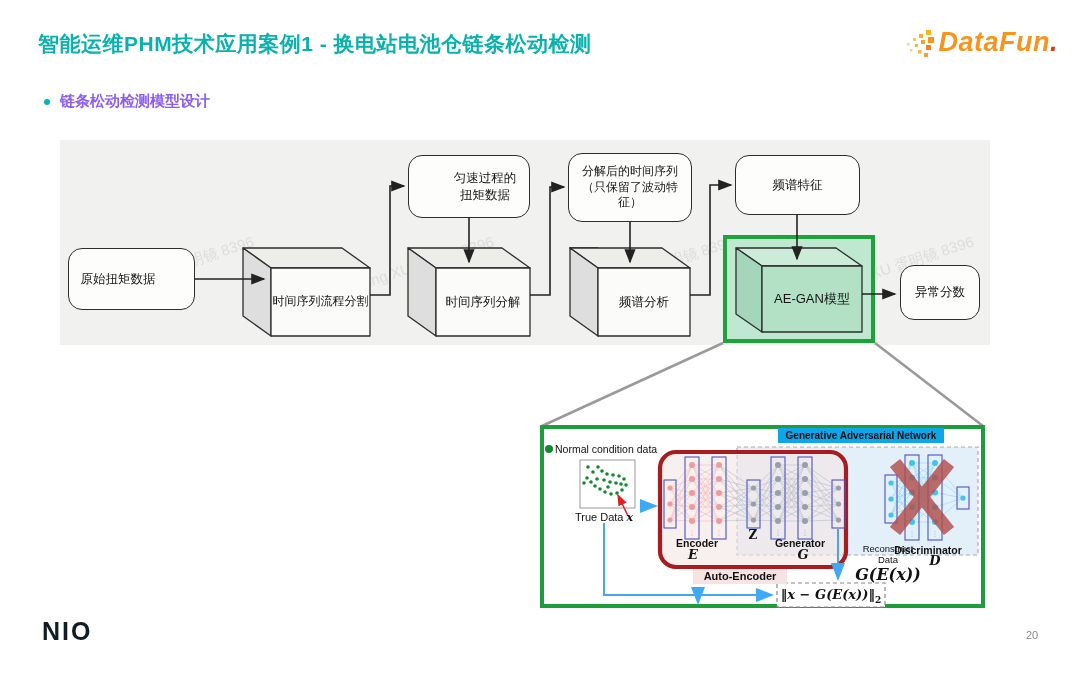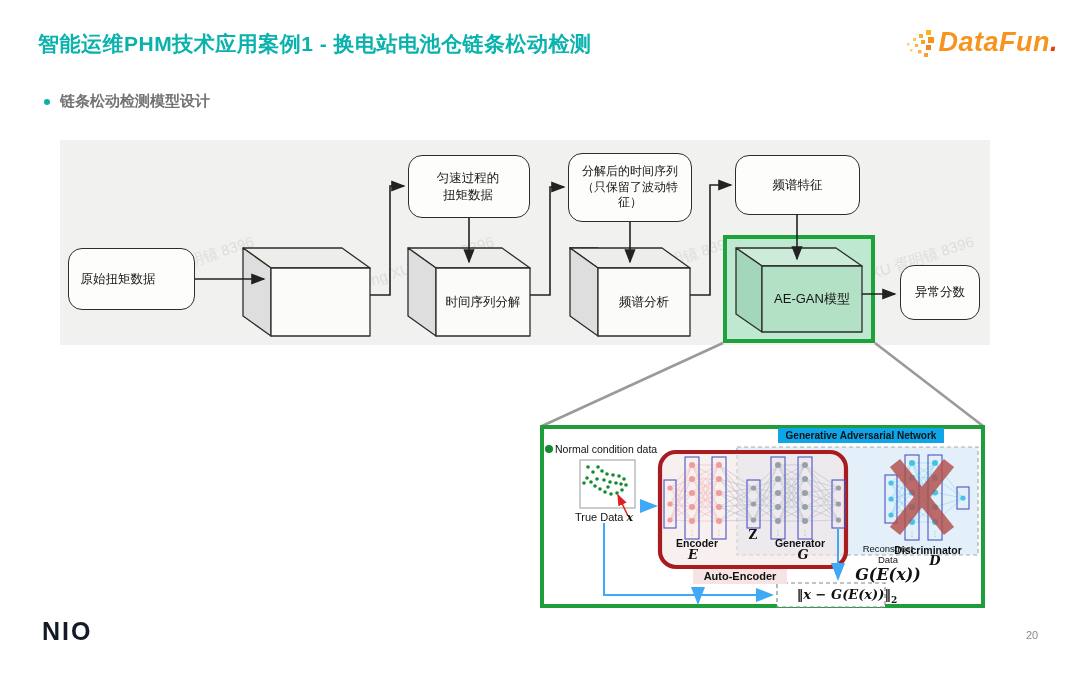"链条松动检测模型设计" .bullet-text { color: #737373 -> #8b5cf6 }
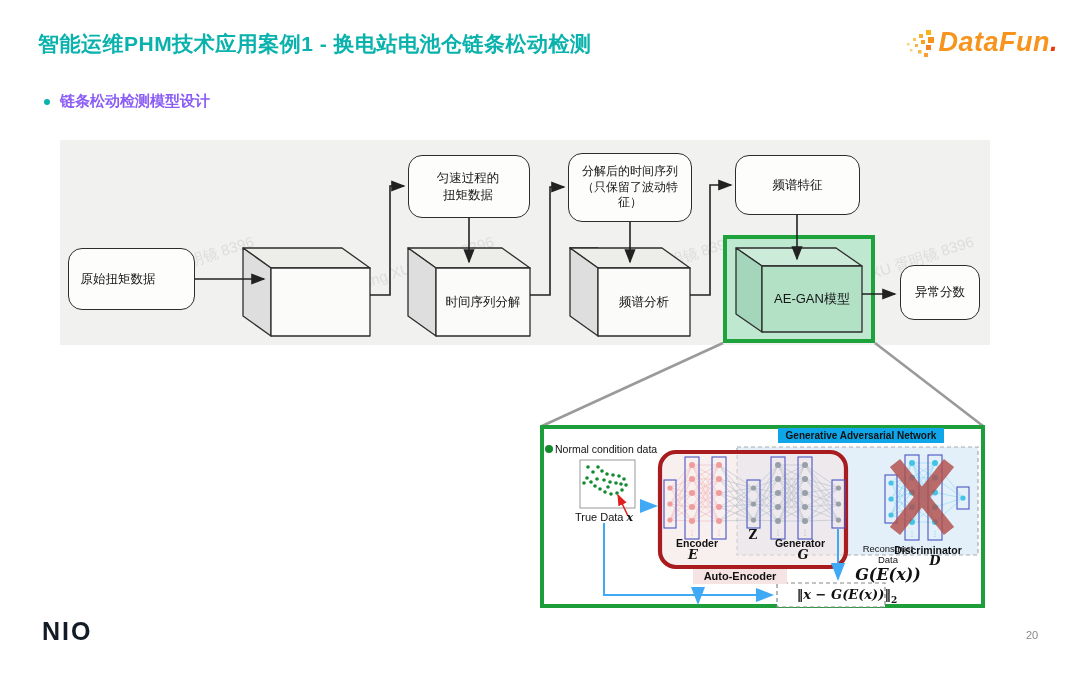"匀速过程的" div.node-label { left: 347px -> 364px }
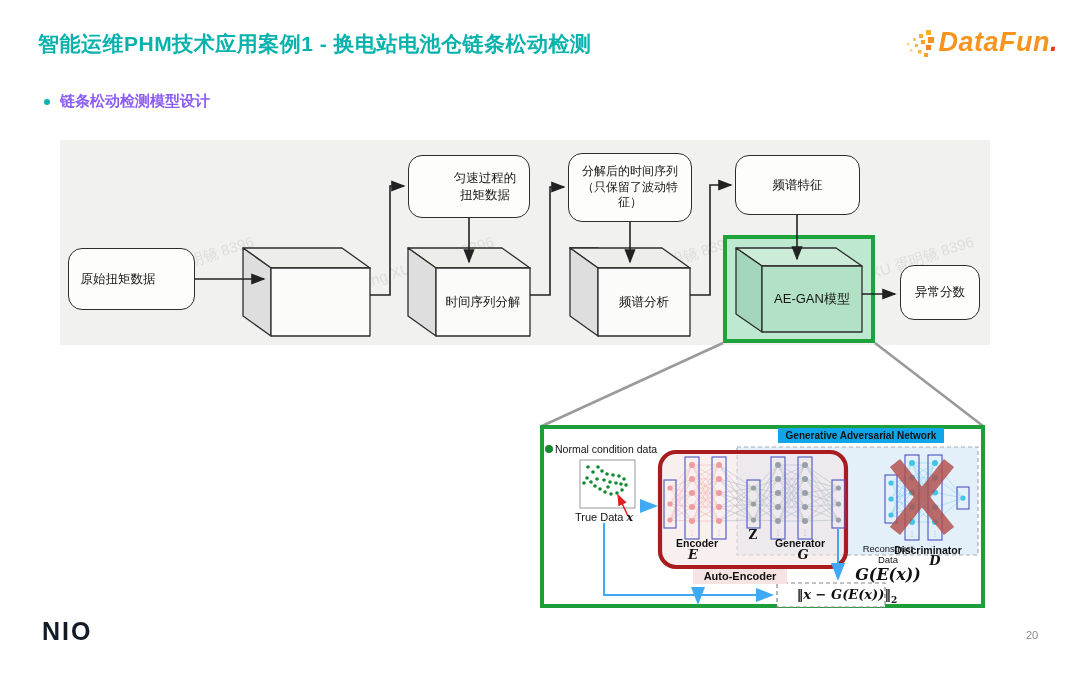"时间序列流程分割" div.node-label { html: none -> <div>时间序列流程分割</div> }
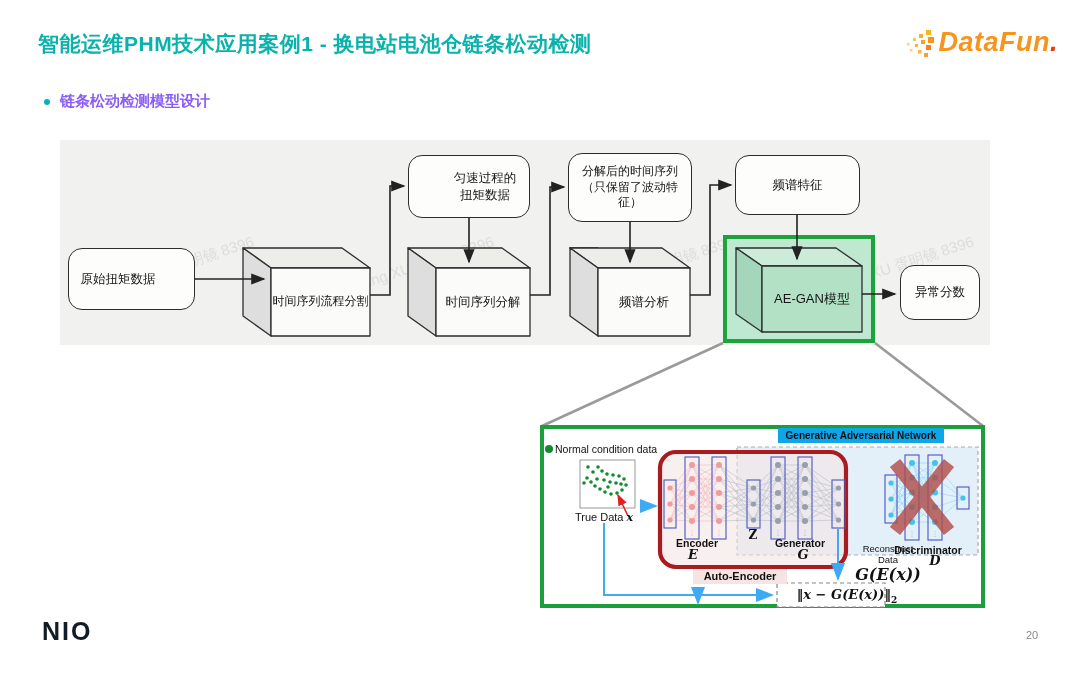"‖x − G(E(x))‖" .loss { margin-left: 16px -> none }
